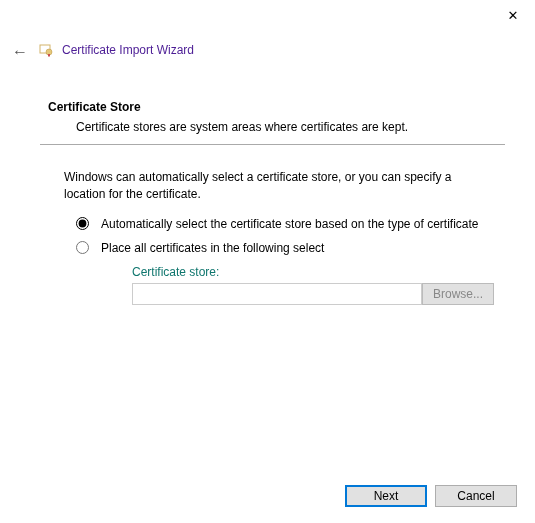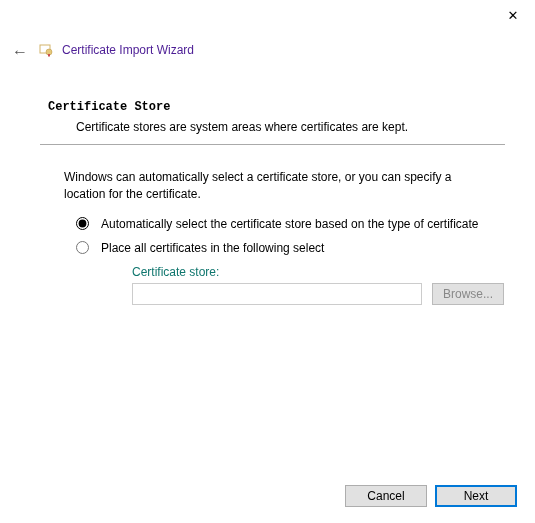"Certificate Store" .section-title { font-family: Liberation Mono, monospace -> none }
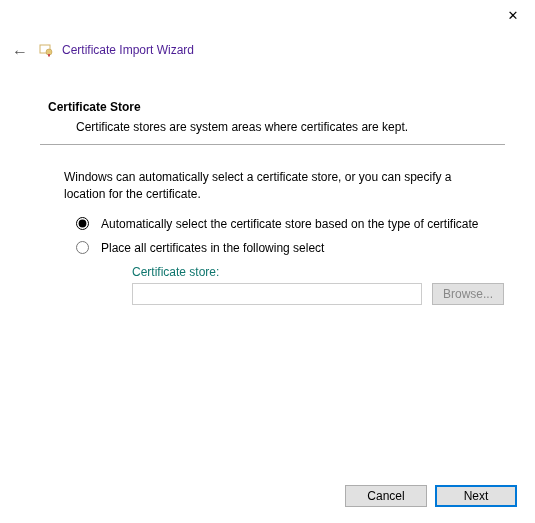"Browse..." .store-row { gap: 10px -> none }
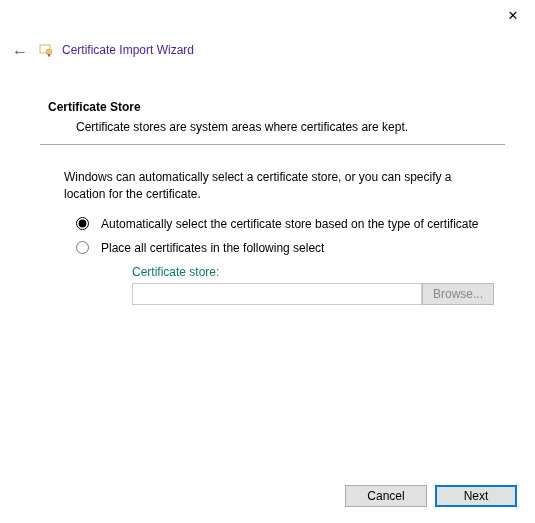"Cancel" button.btn { order: before "Next" -> after "Next" }
